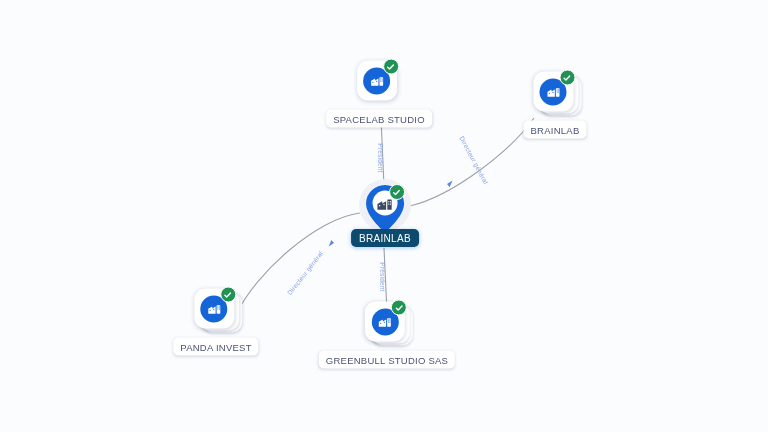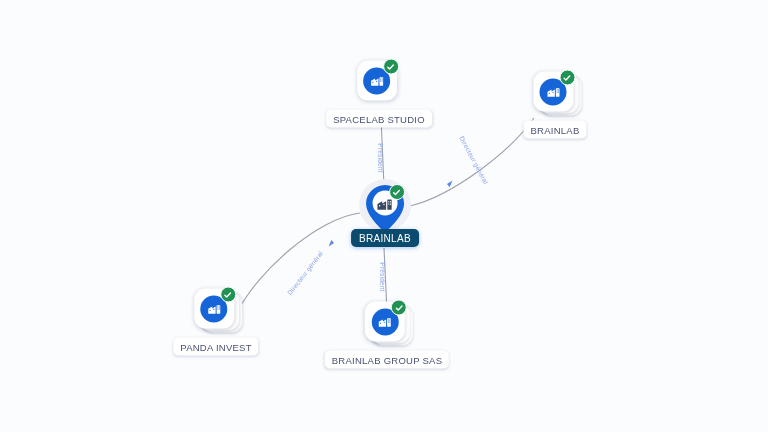"BRAINLAB GROUP SAS" div.node-label { text: BRAINLAB GROUP -> GREENBULL STUDIO }
